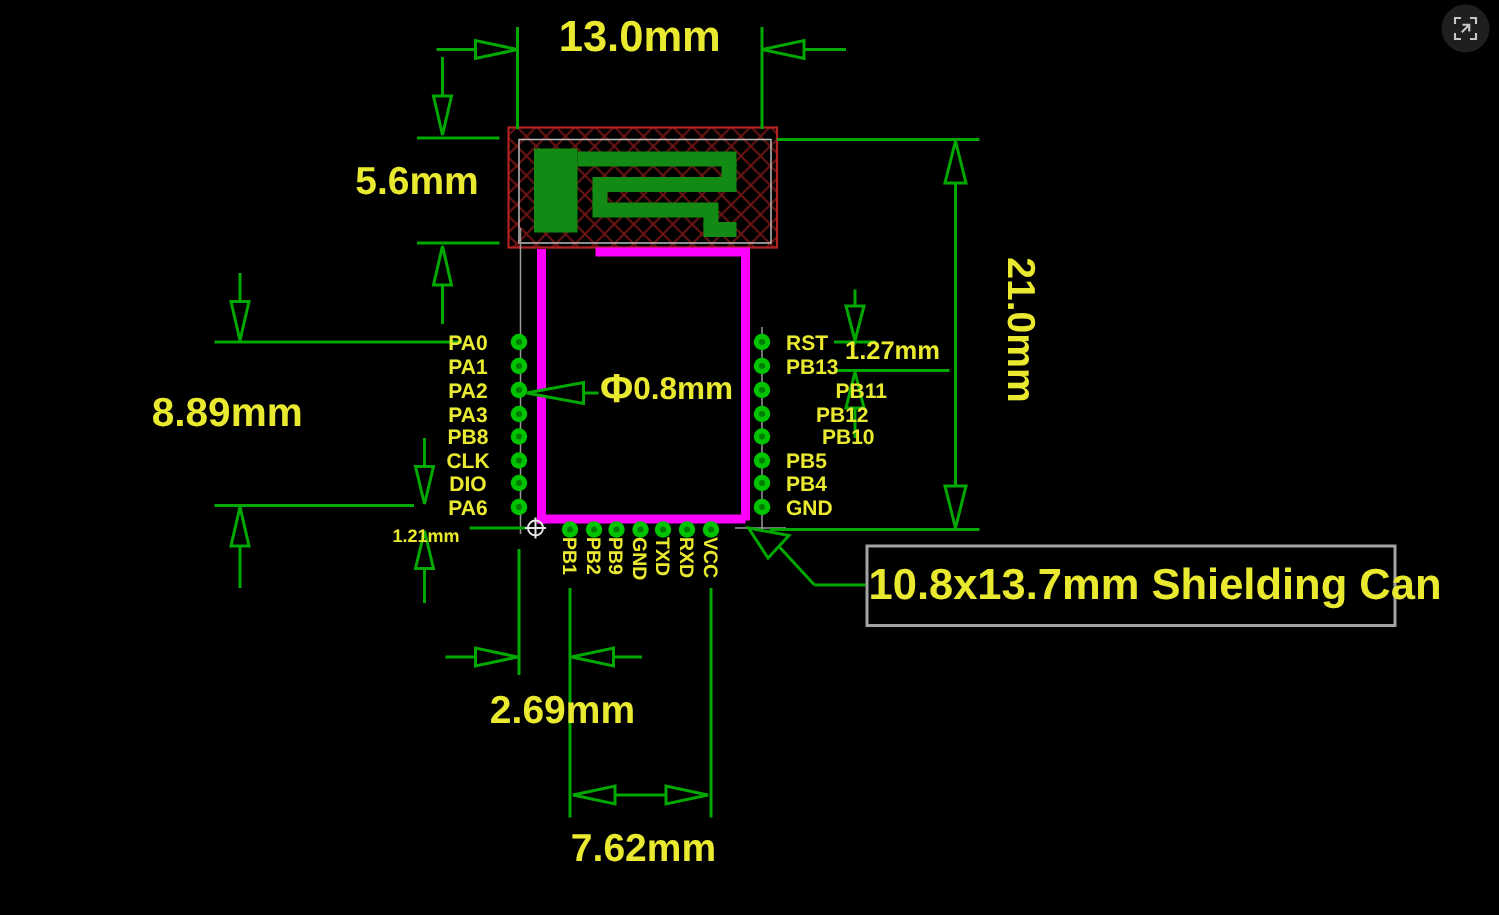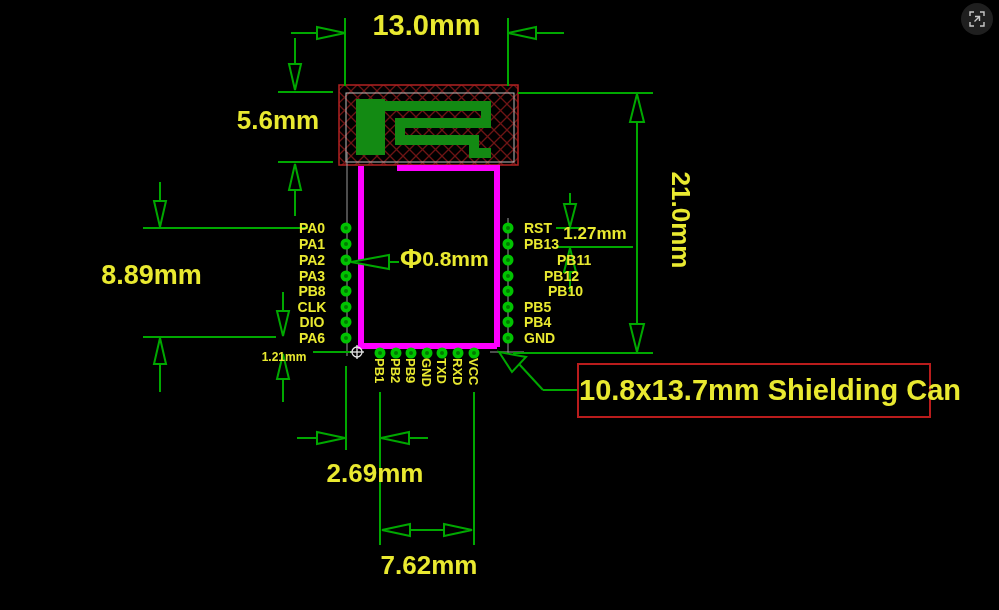"10.8x13.7mm Shielding Can" #callout-box { border: 2px solid #b91c1c -> 2px solid #a3a3a3 }
